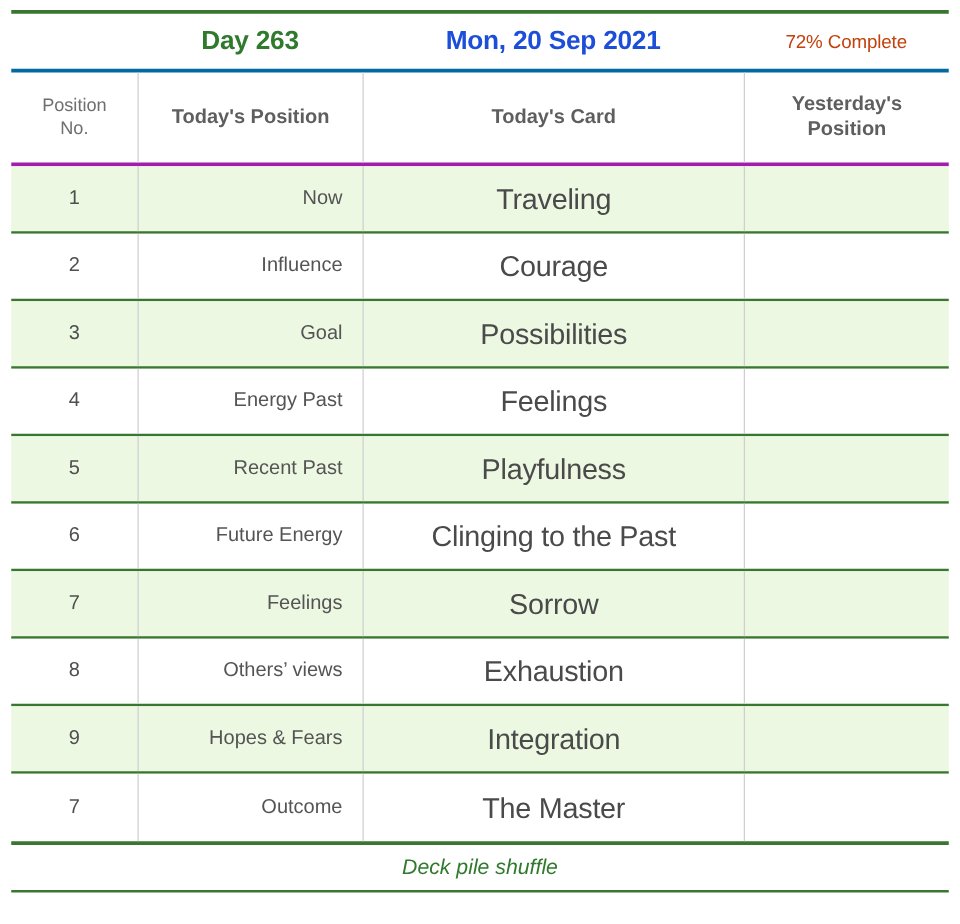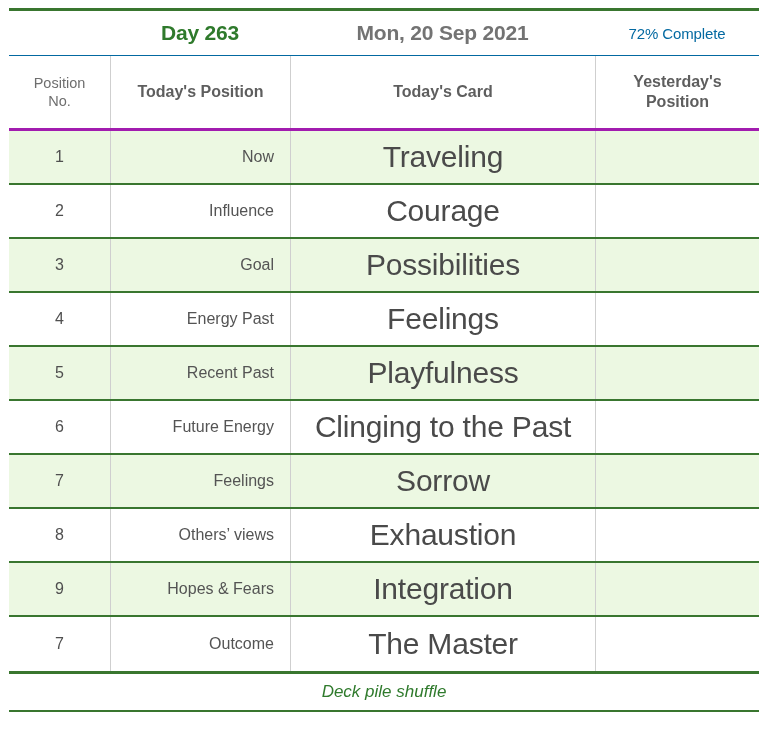"Day 263" .title-row { border-bottom: 1px solid #0369a1 -> 3px solid #0369a1 }
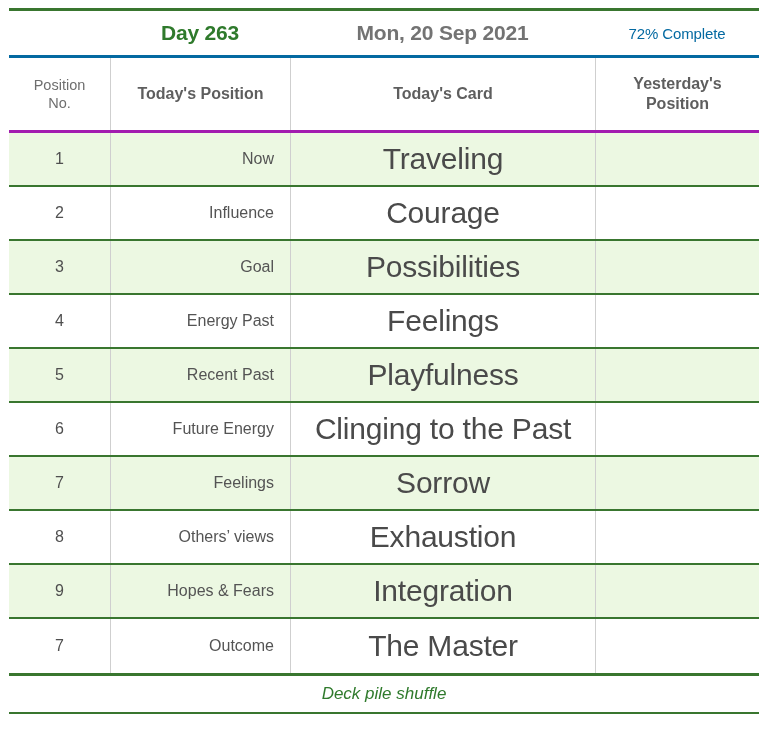"Mon, 20 Sep 2021" .date-title { color: #737373 -> #1d4ed8 }
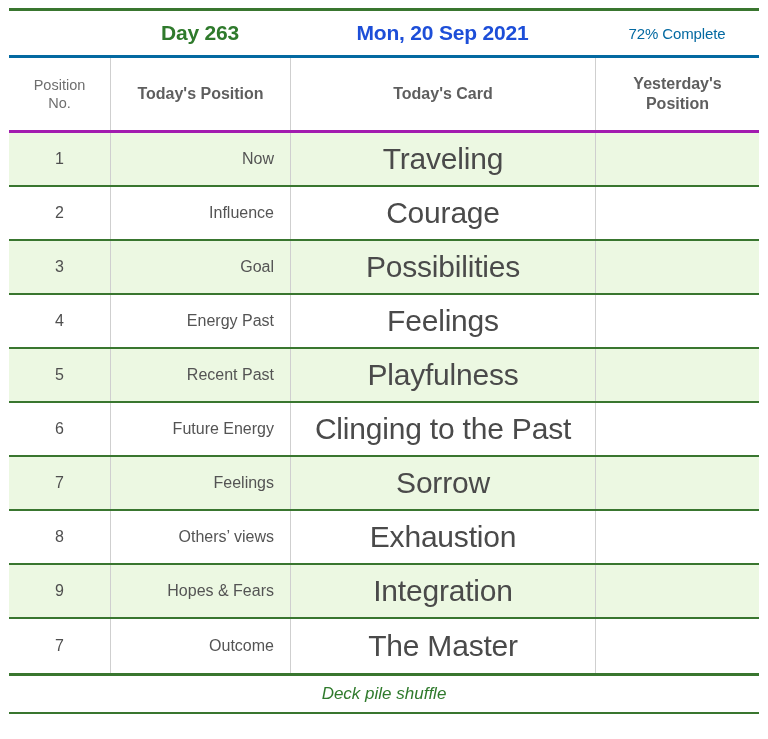"72% Complete" .complete-title { color: #0369a1 -> #c2410c }
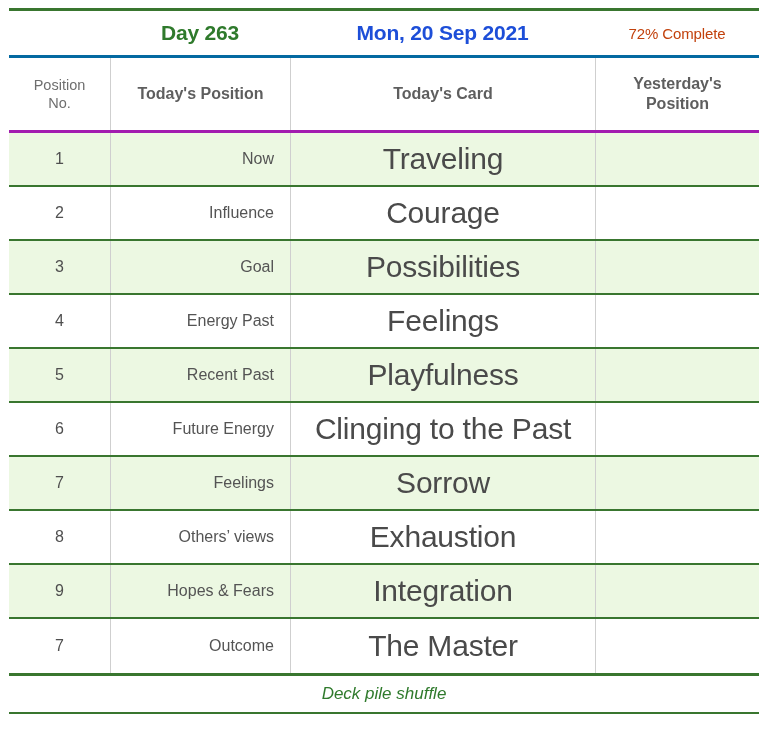"Traveling" .cell-card { font-size: 30px -> 23px }
